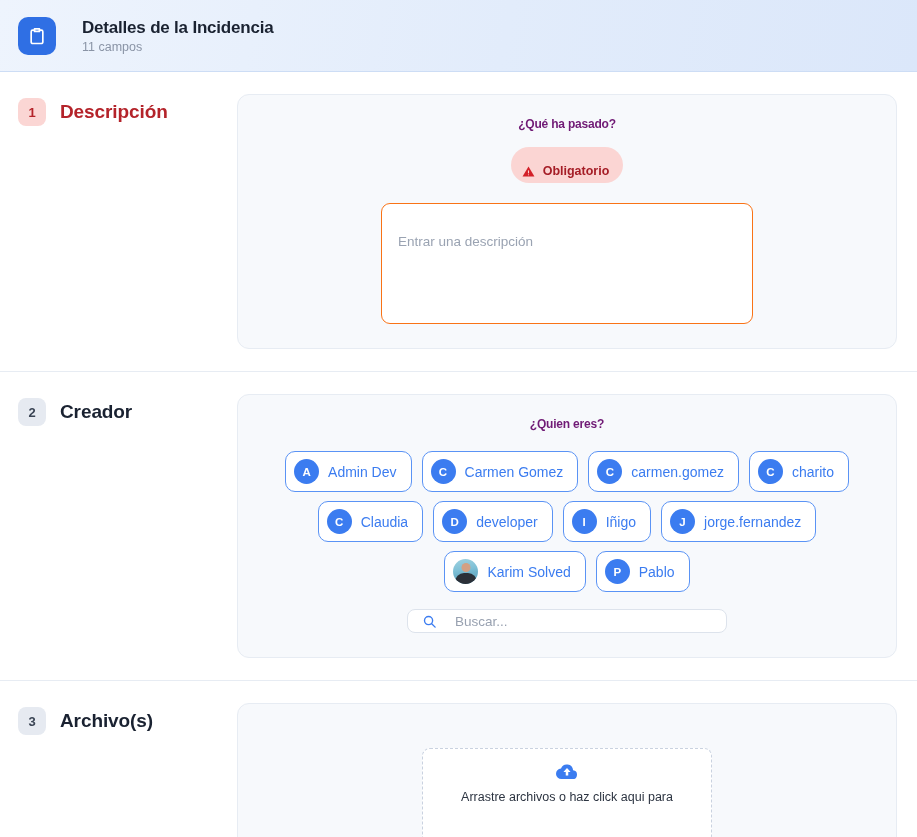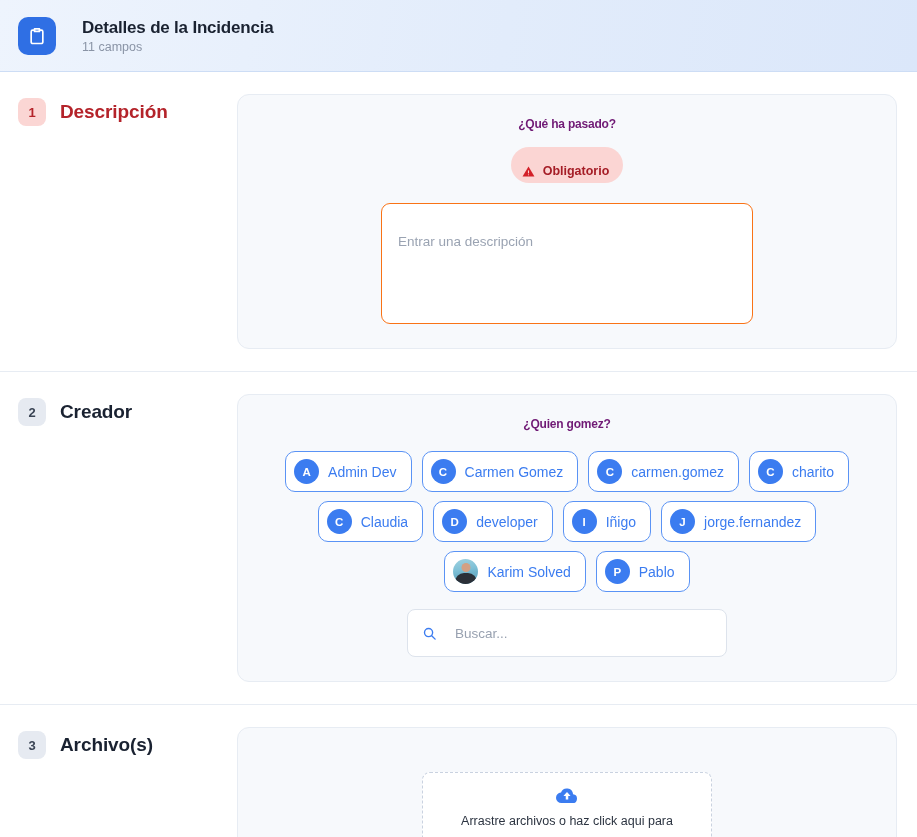"¿Quien gomez?" div.question { text: gomez -> eres }
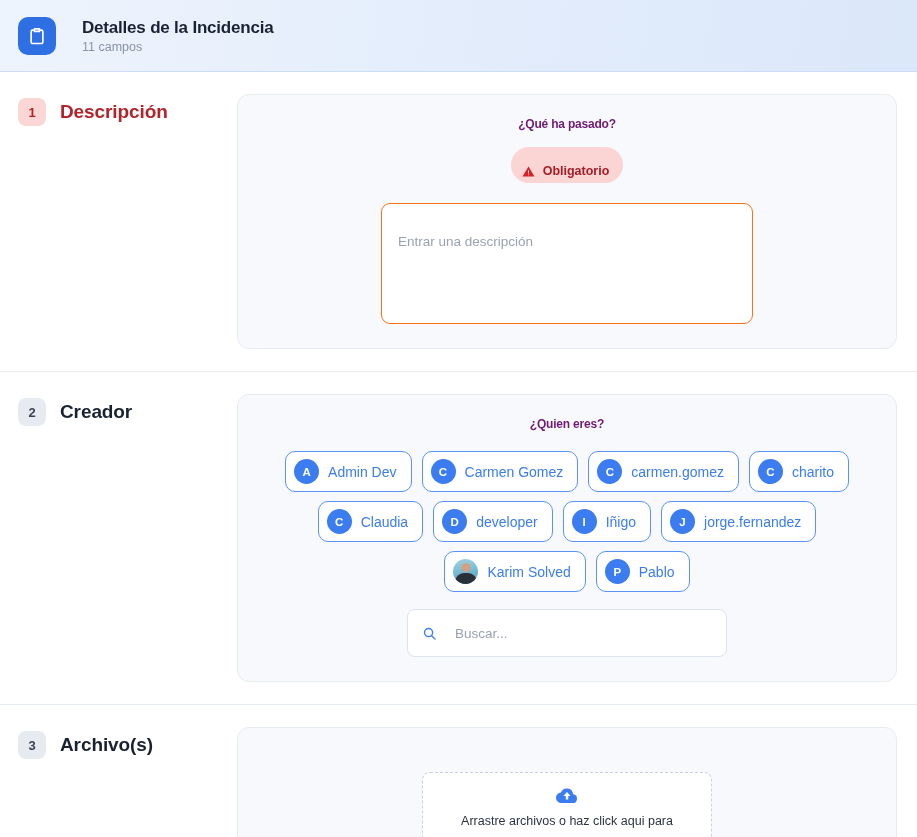"Buscar..." .search-wrap { height: 48px -> 24px }
